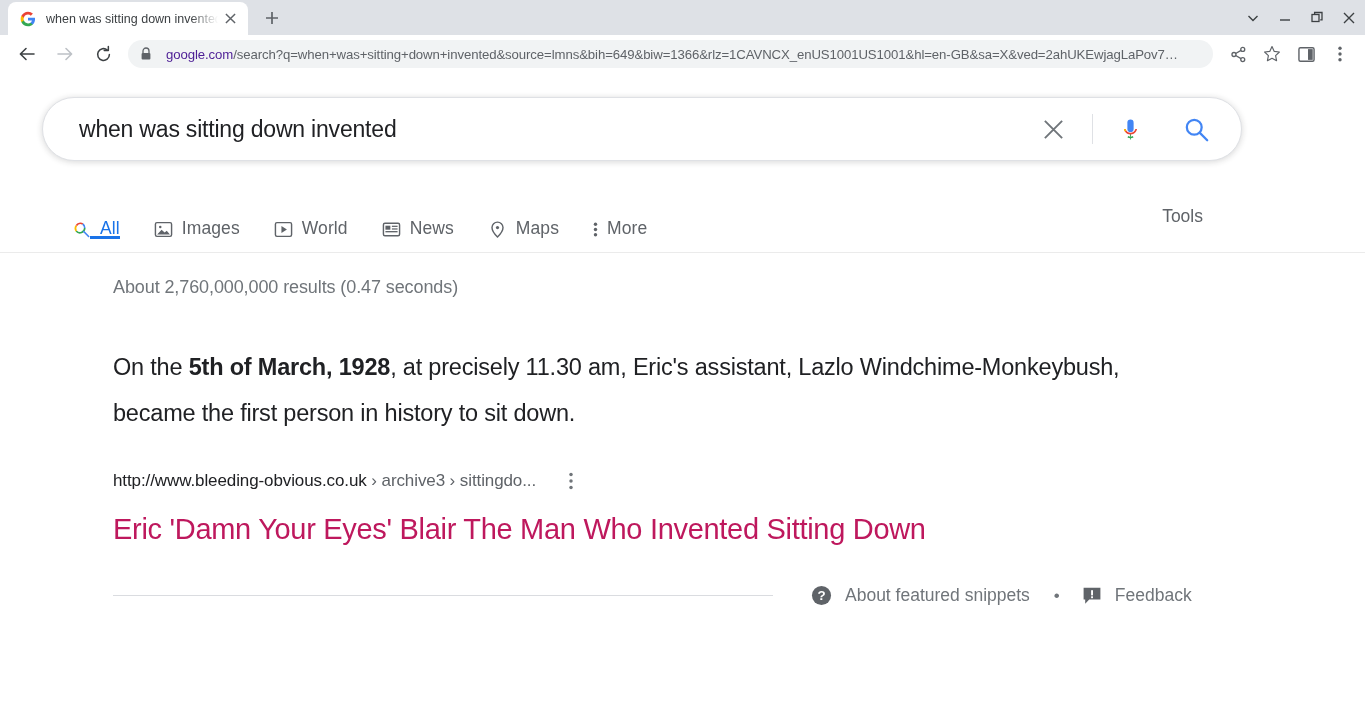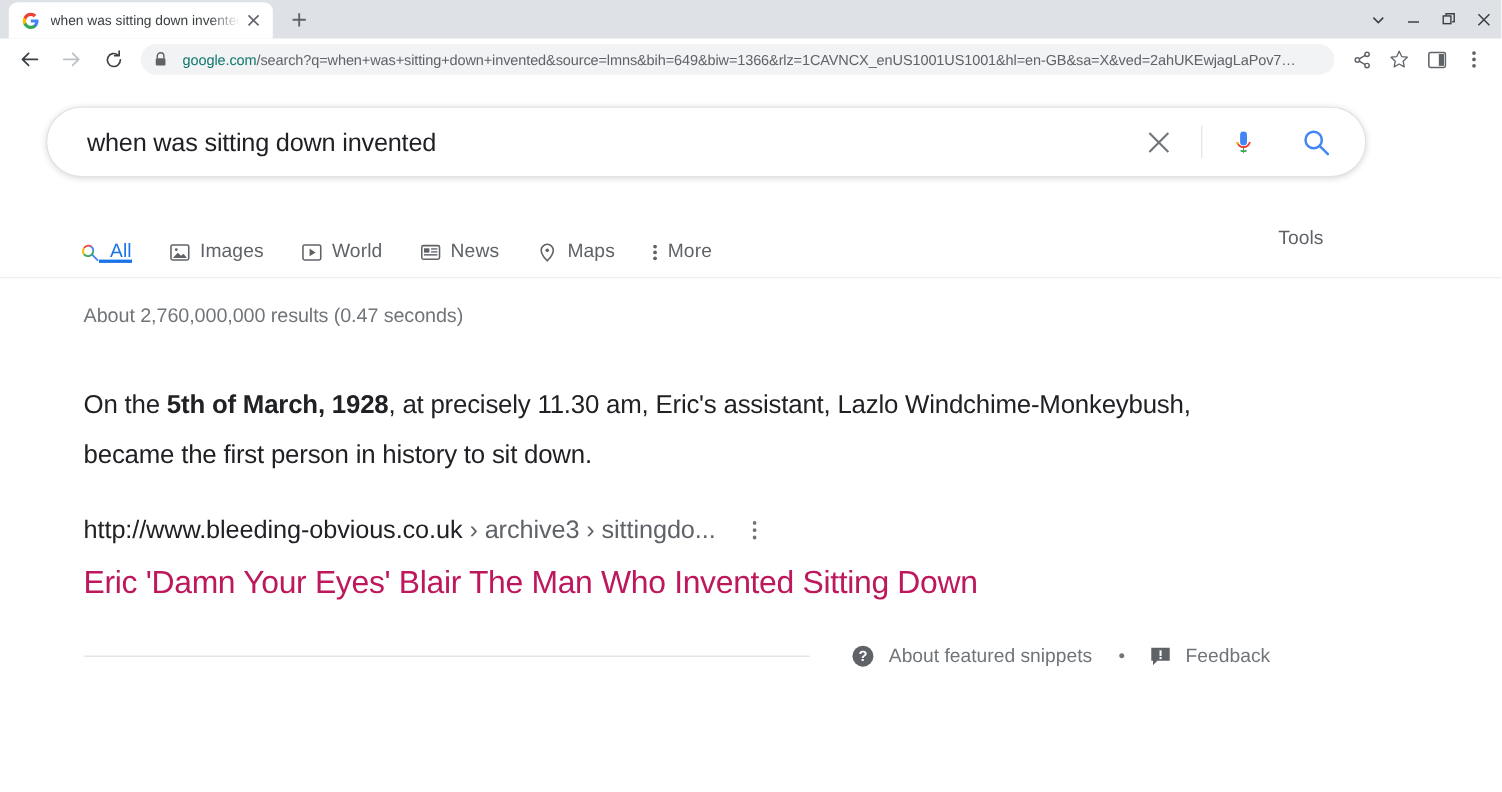"google.com" .url .host { color: #0f766e -> #4c1d95 }
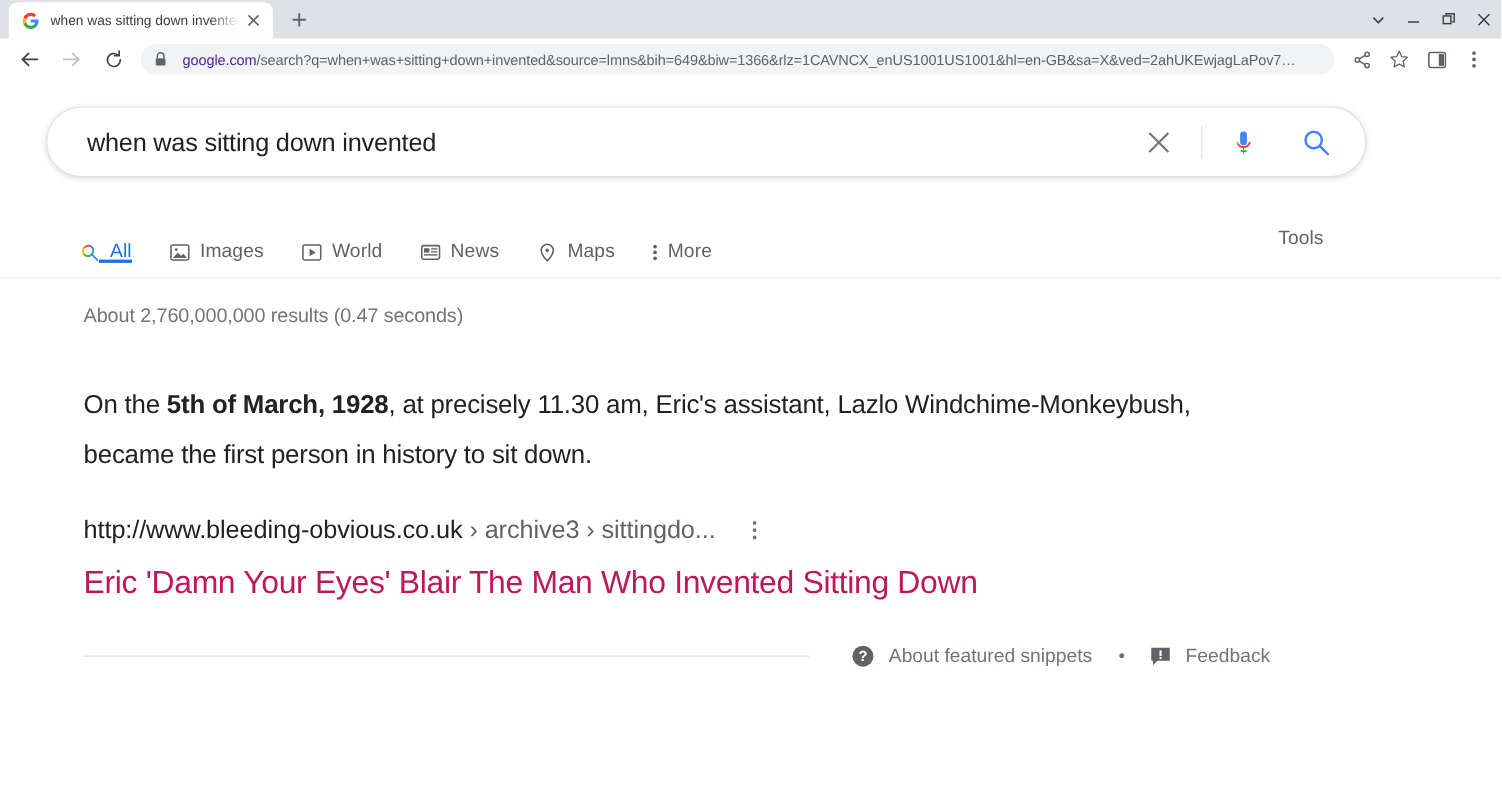"About 2,760,000,000 results (0.47" .results { padding-left: 76px -> 113px }
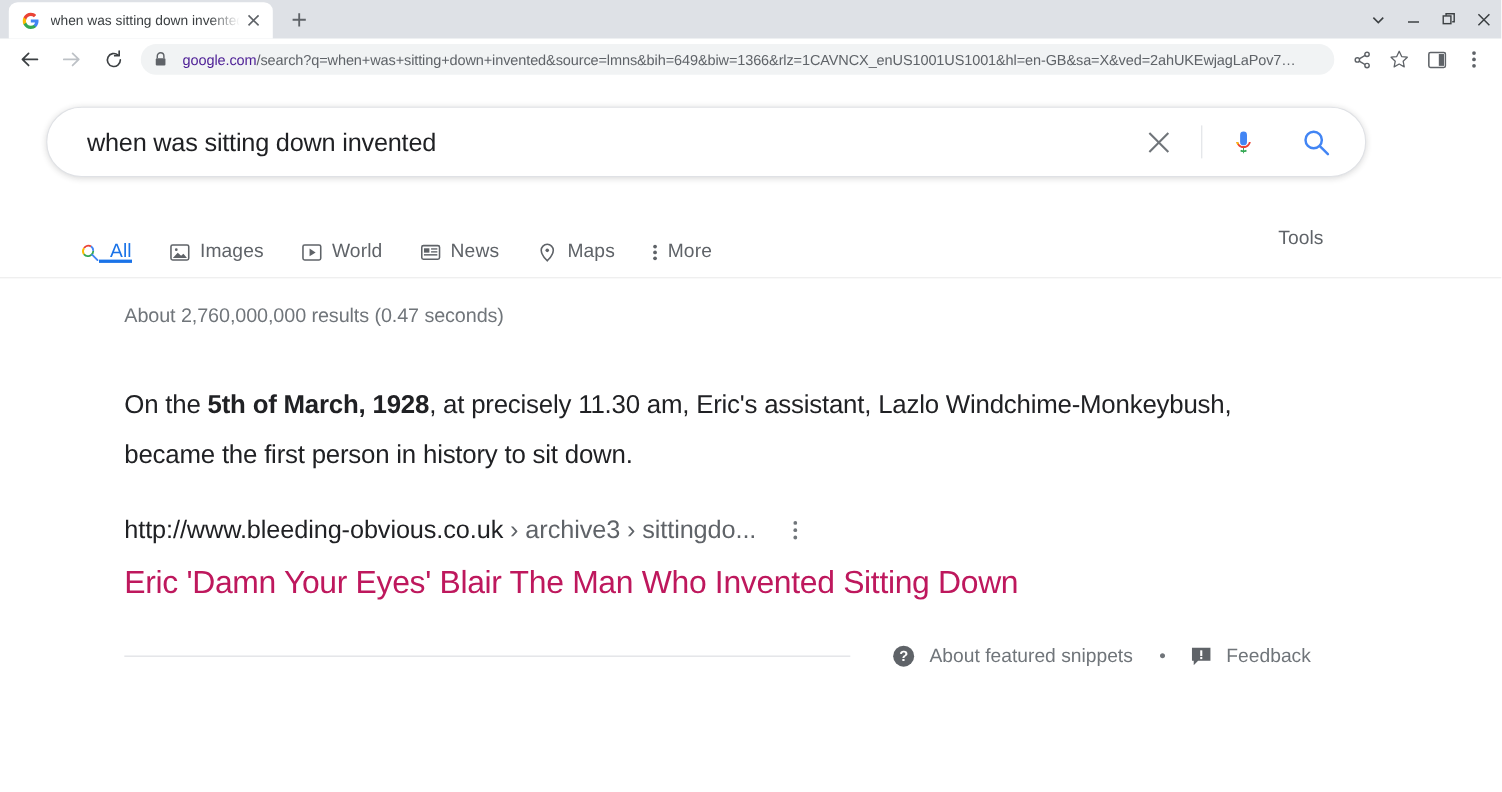"http://www.bleeding-obvious.co.uk ›" .breadcrumb { font-size: 23px -> 17px }
